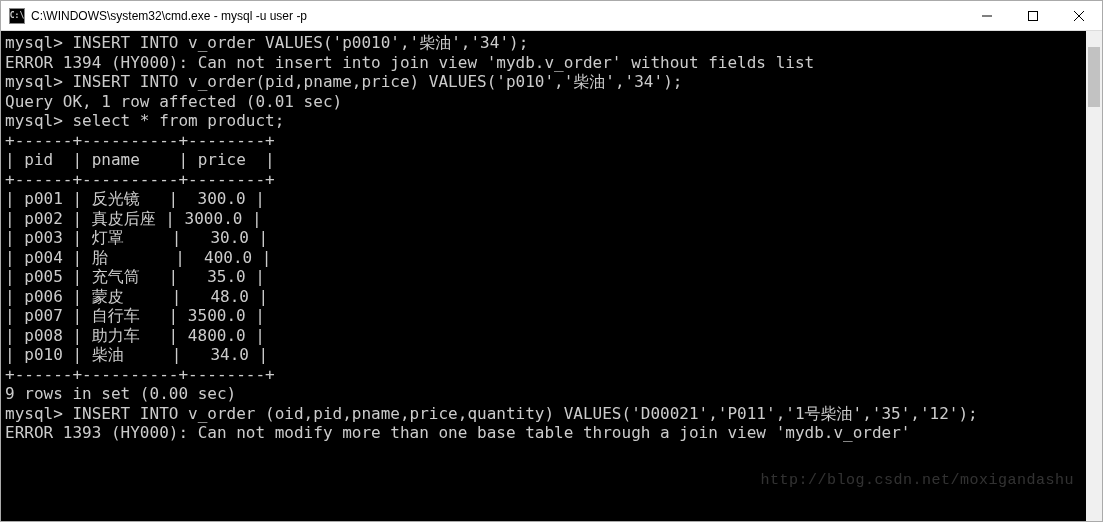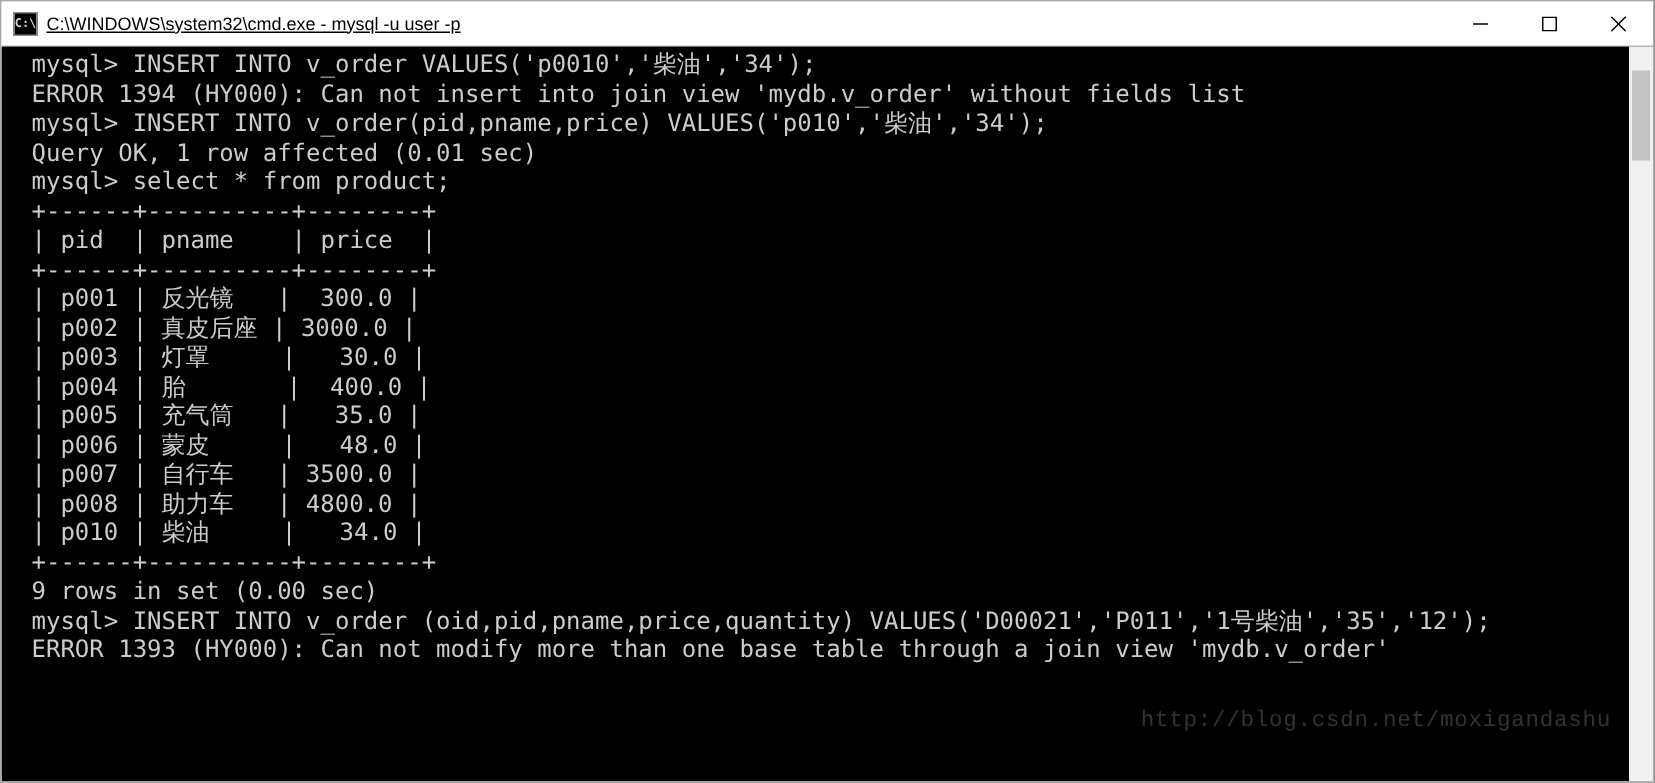"C:\WINDOWS\system32\cmd.exe - mysql -u" .titlebar-title { text-decoration: underline -> none }
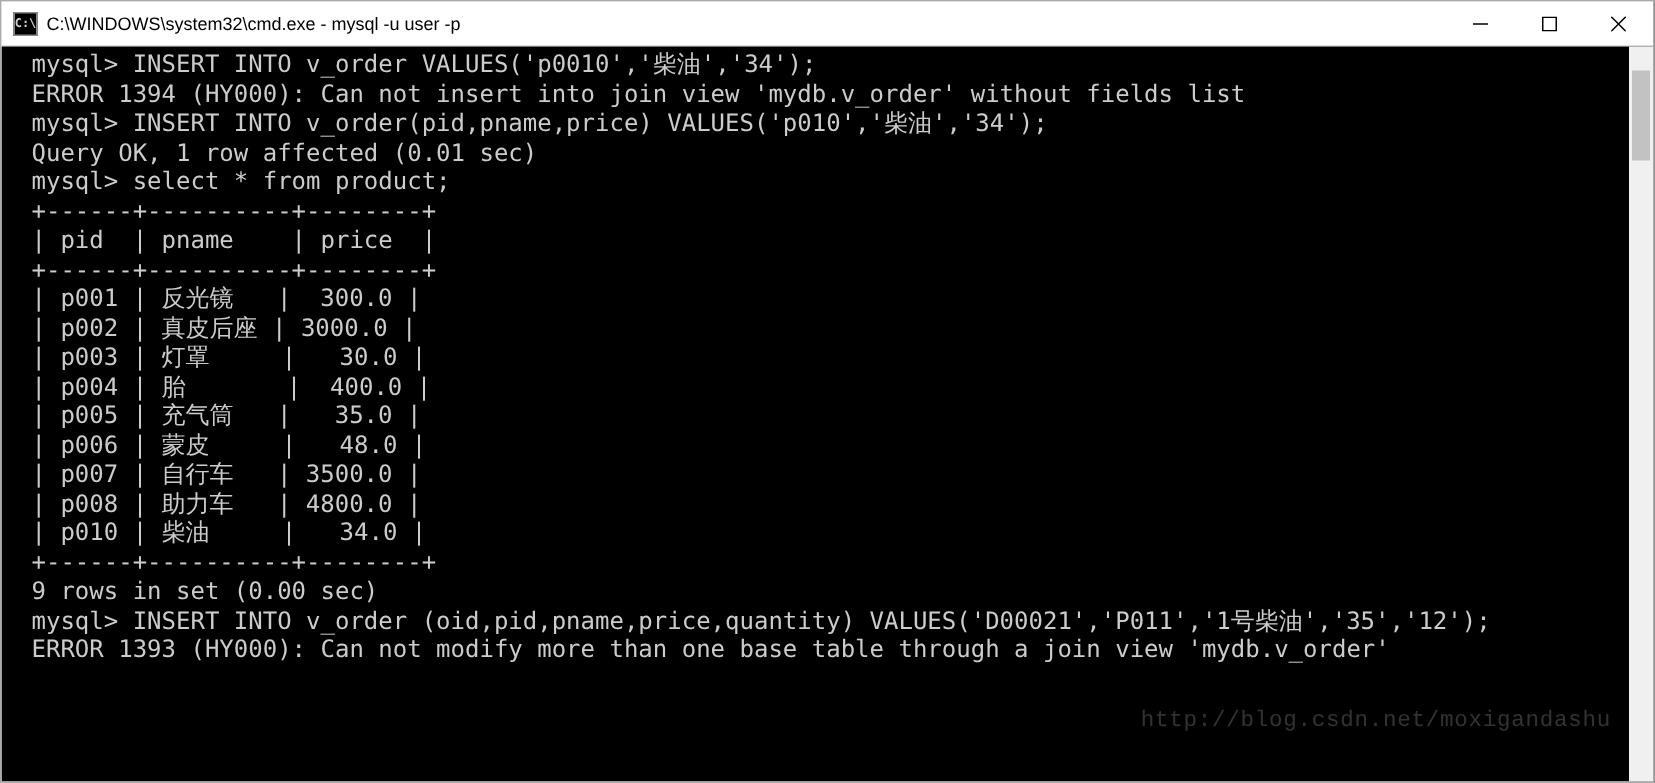"mysql> INSERT INTO v_order" .terminal { padding: 2px 20px -> 2px 4px }
